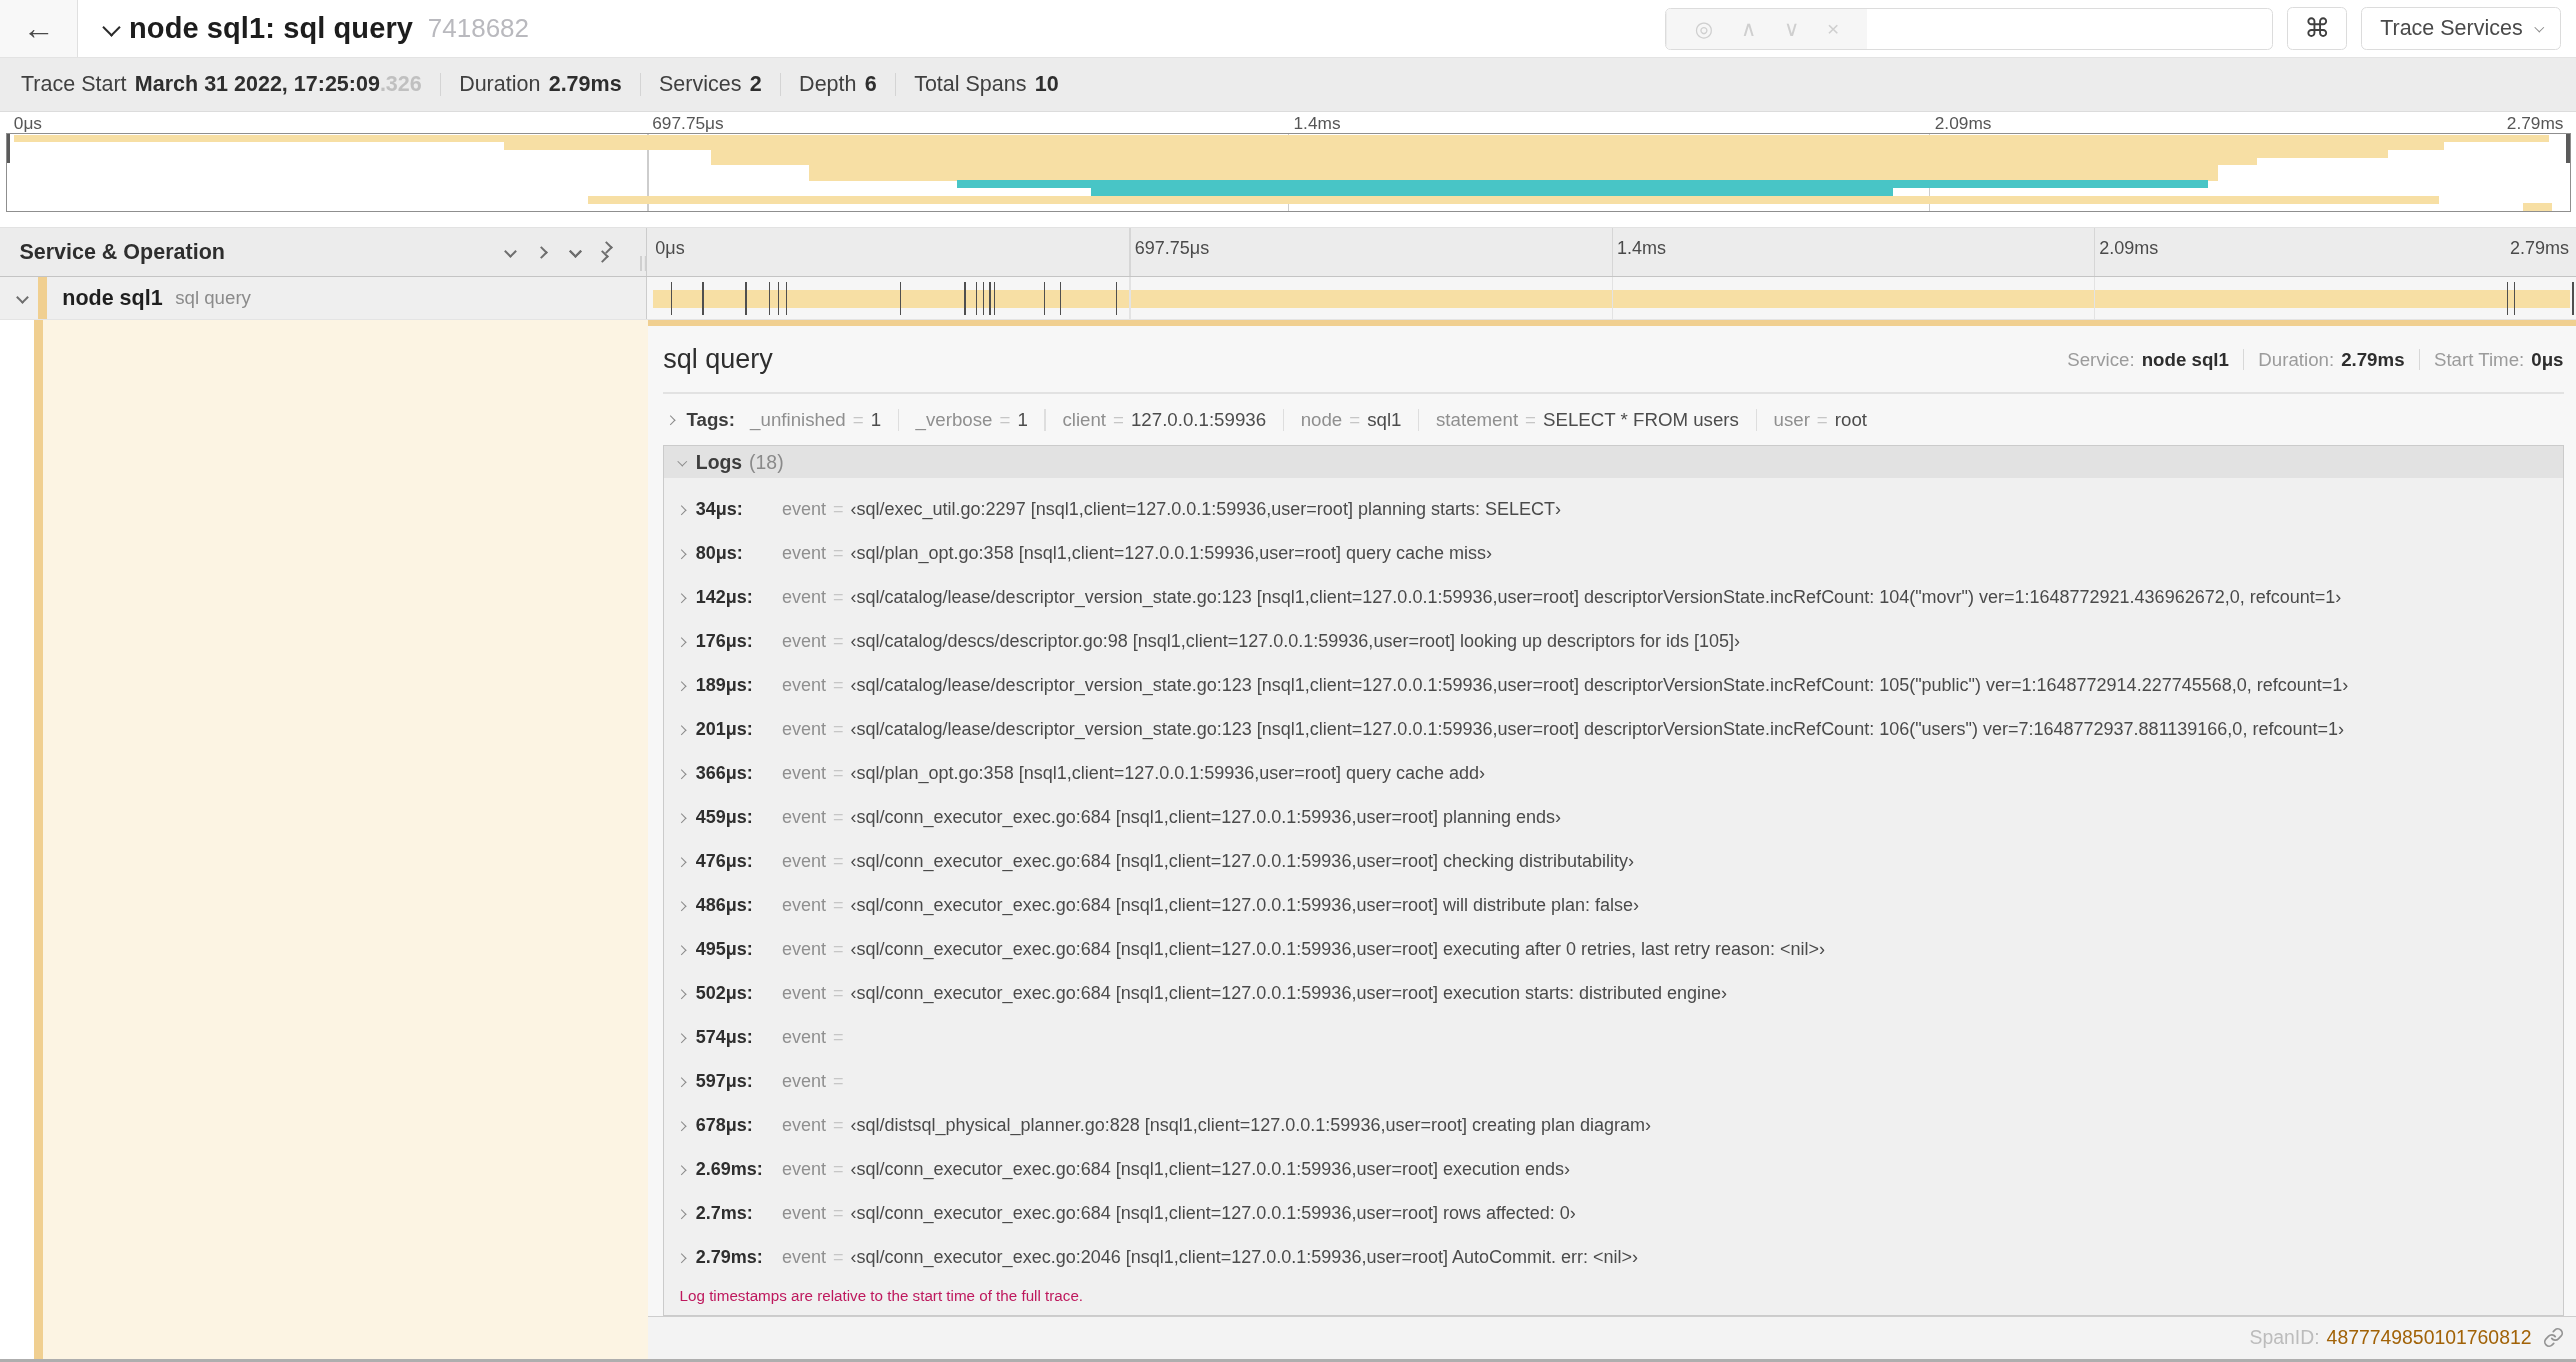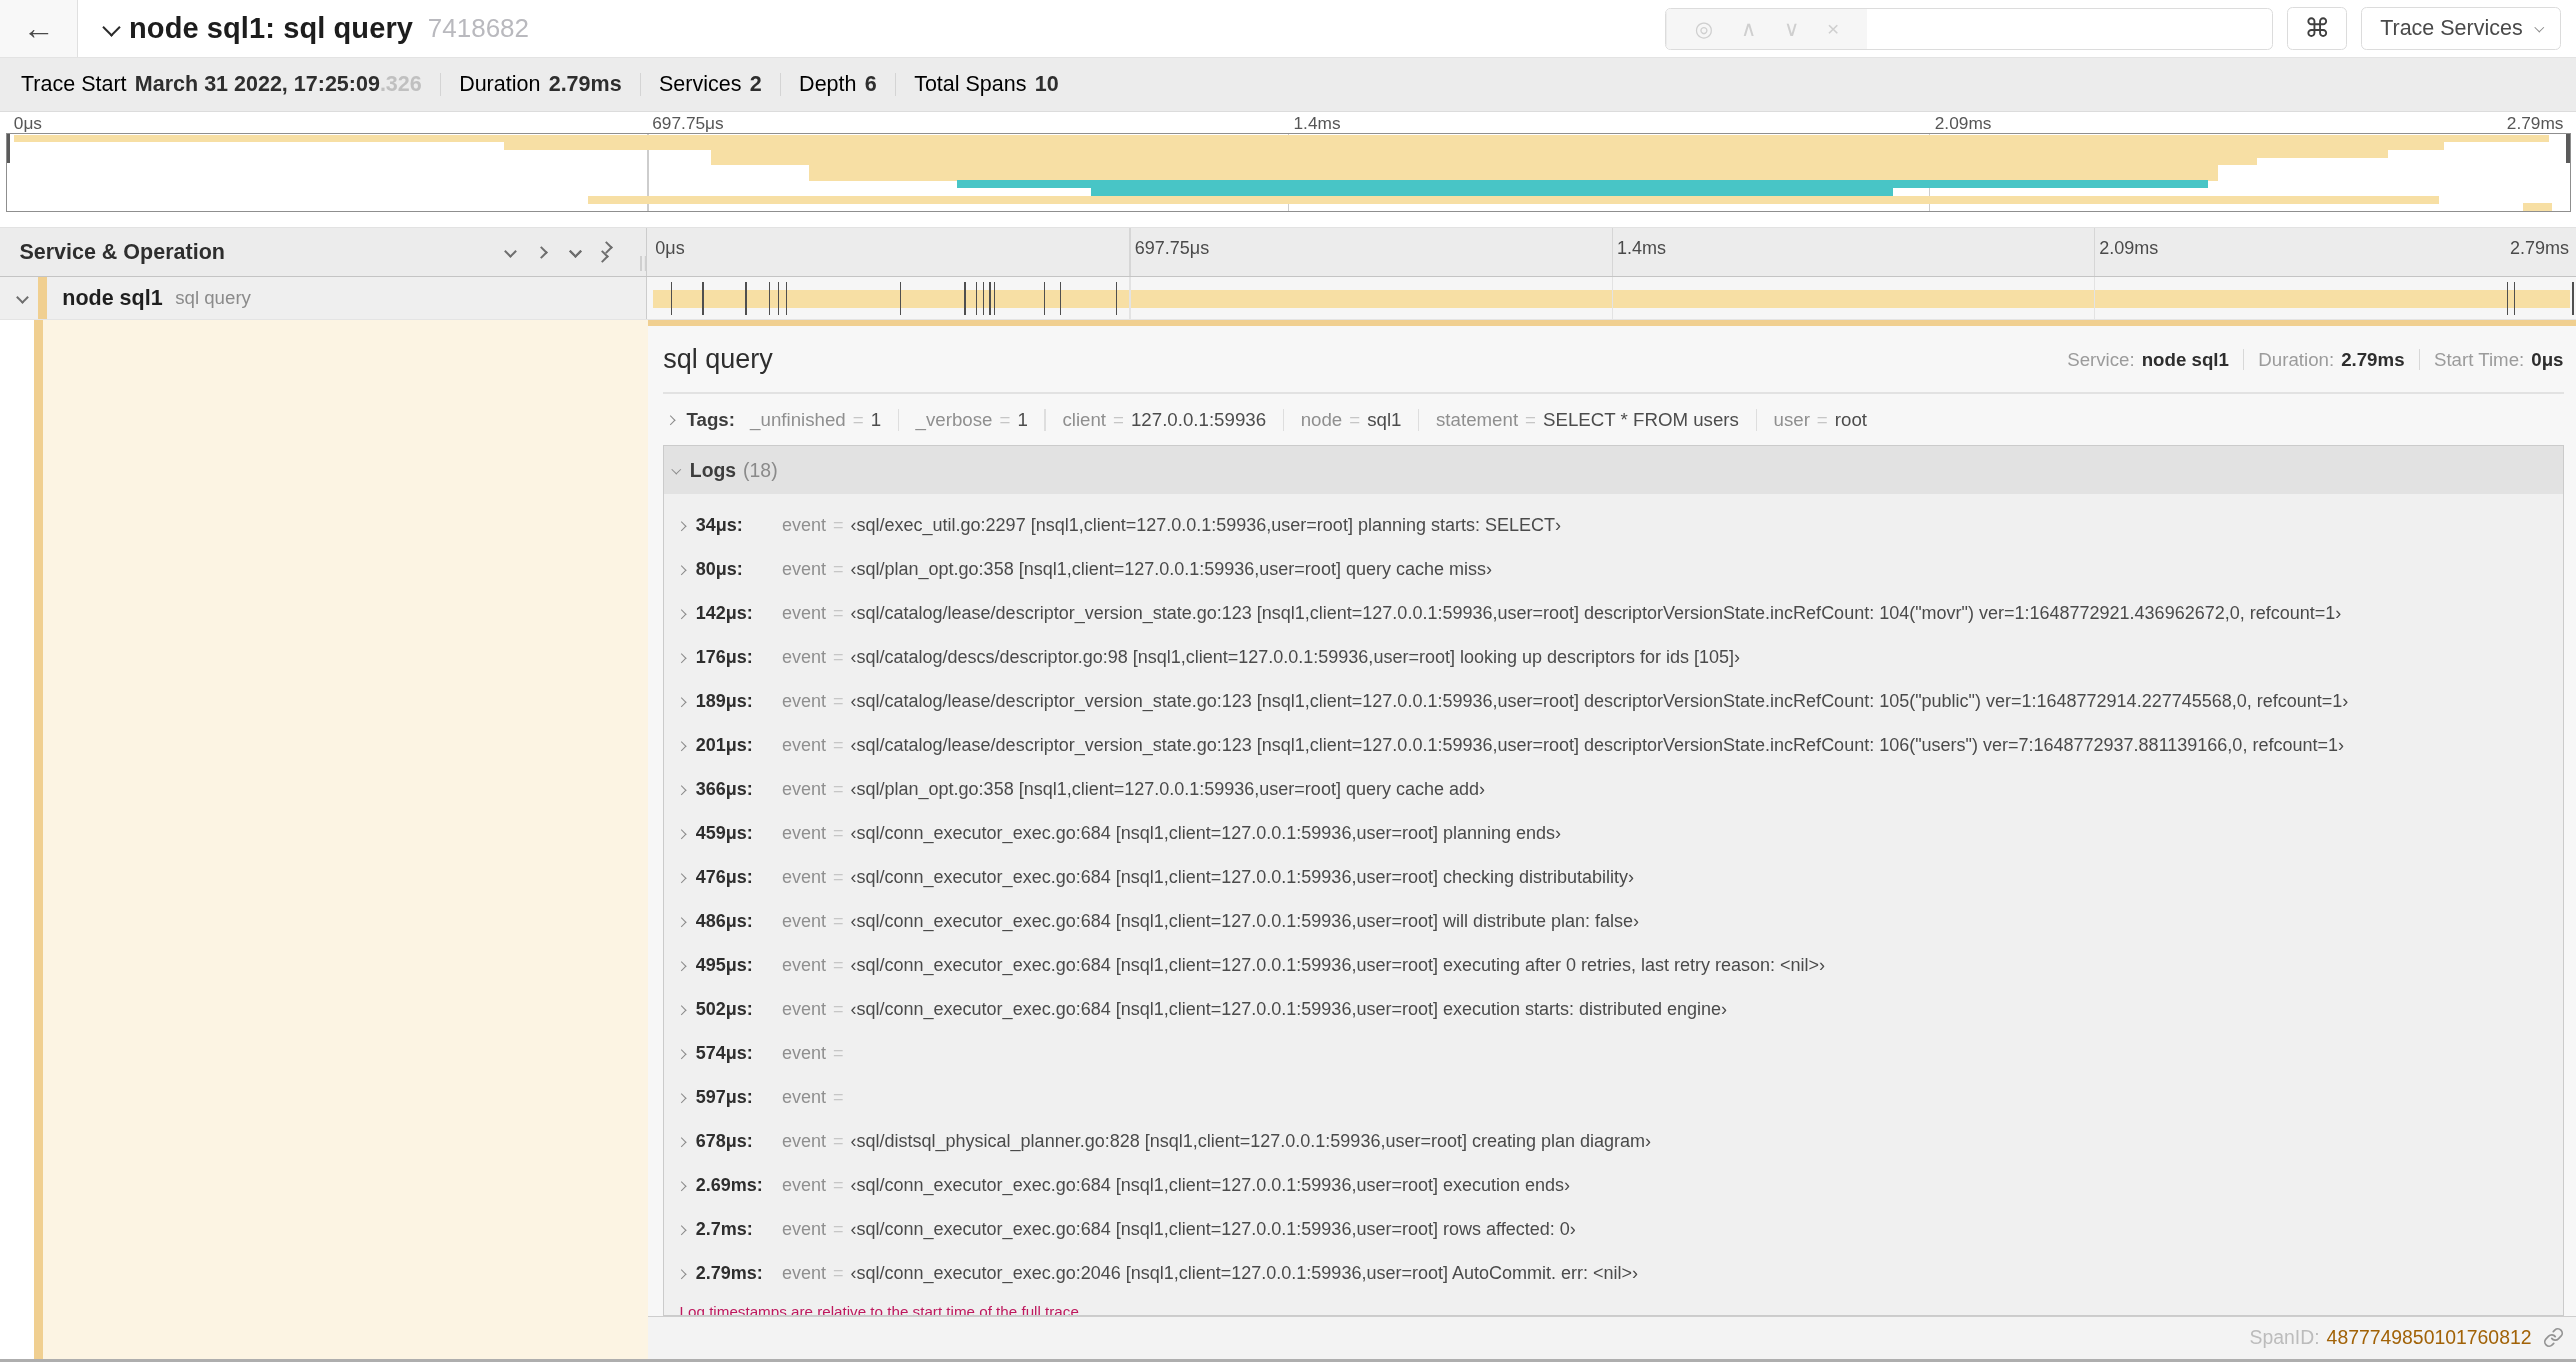"Trace Start" .sum-label { color: #000000 -> #404040 }
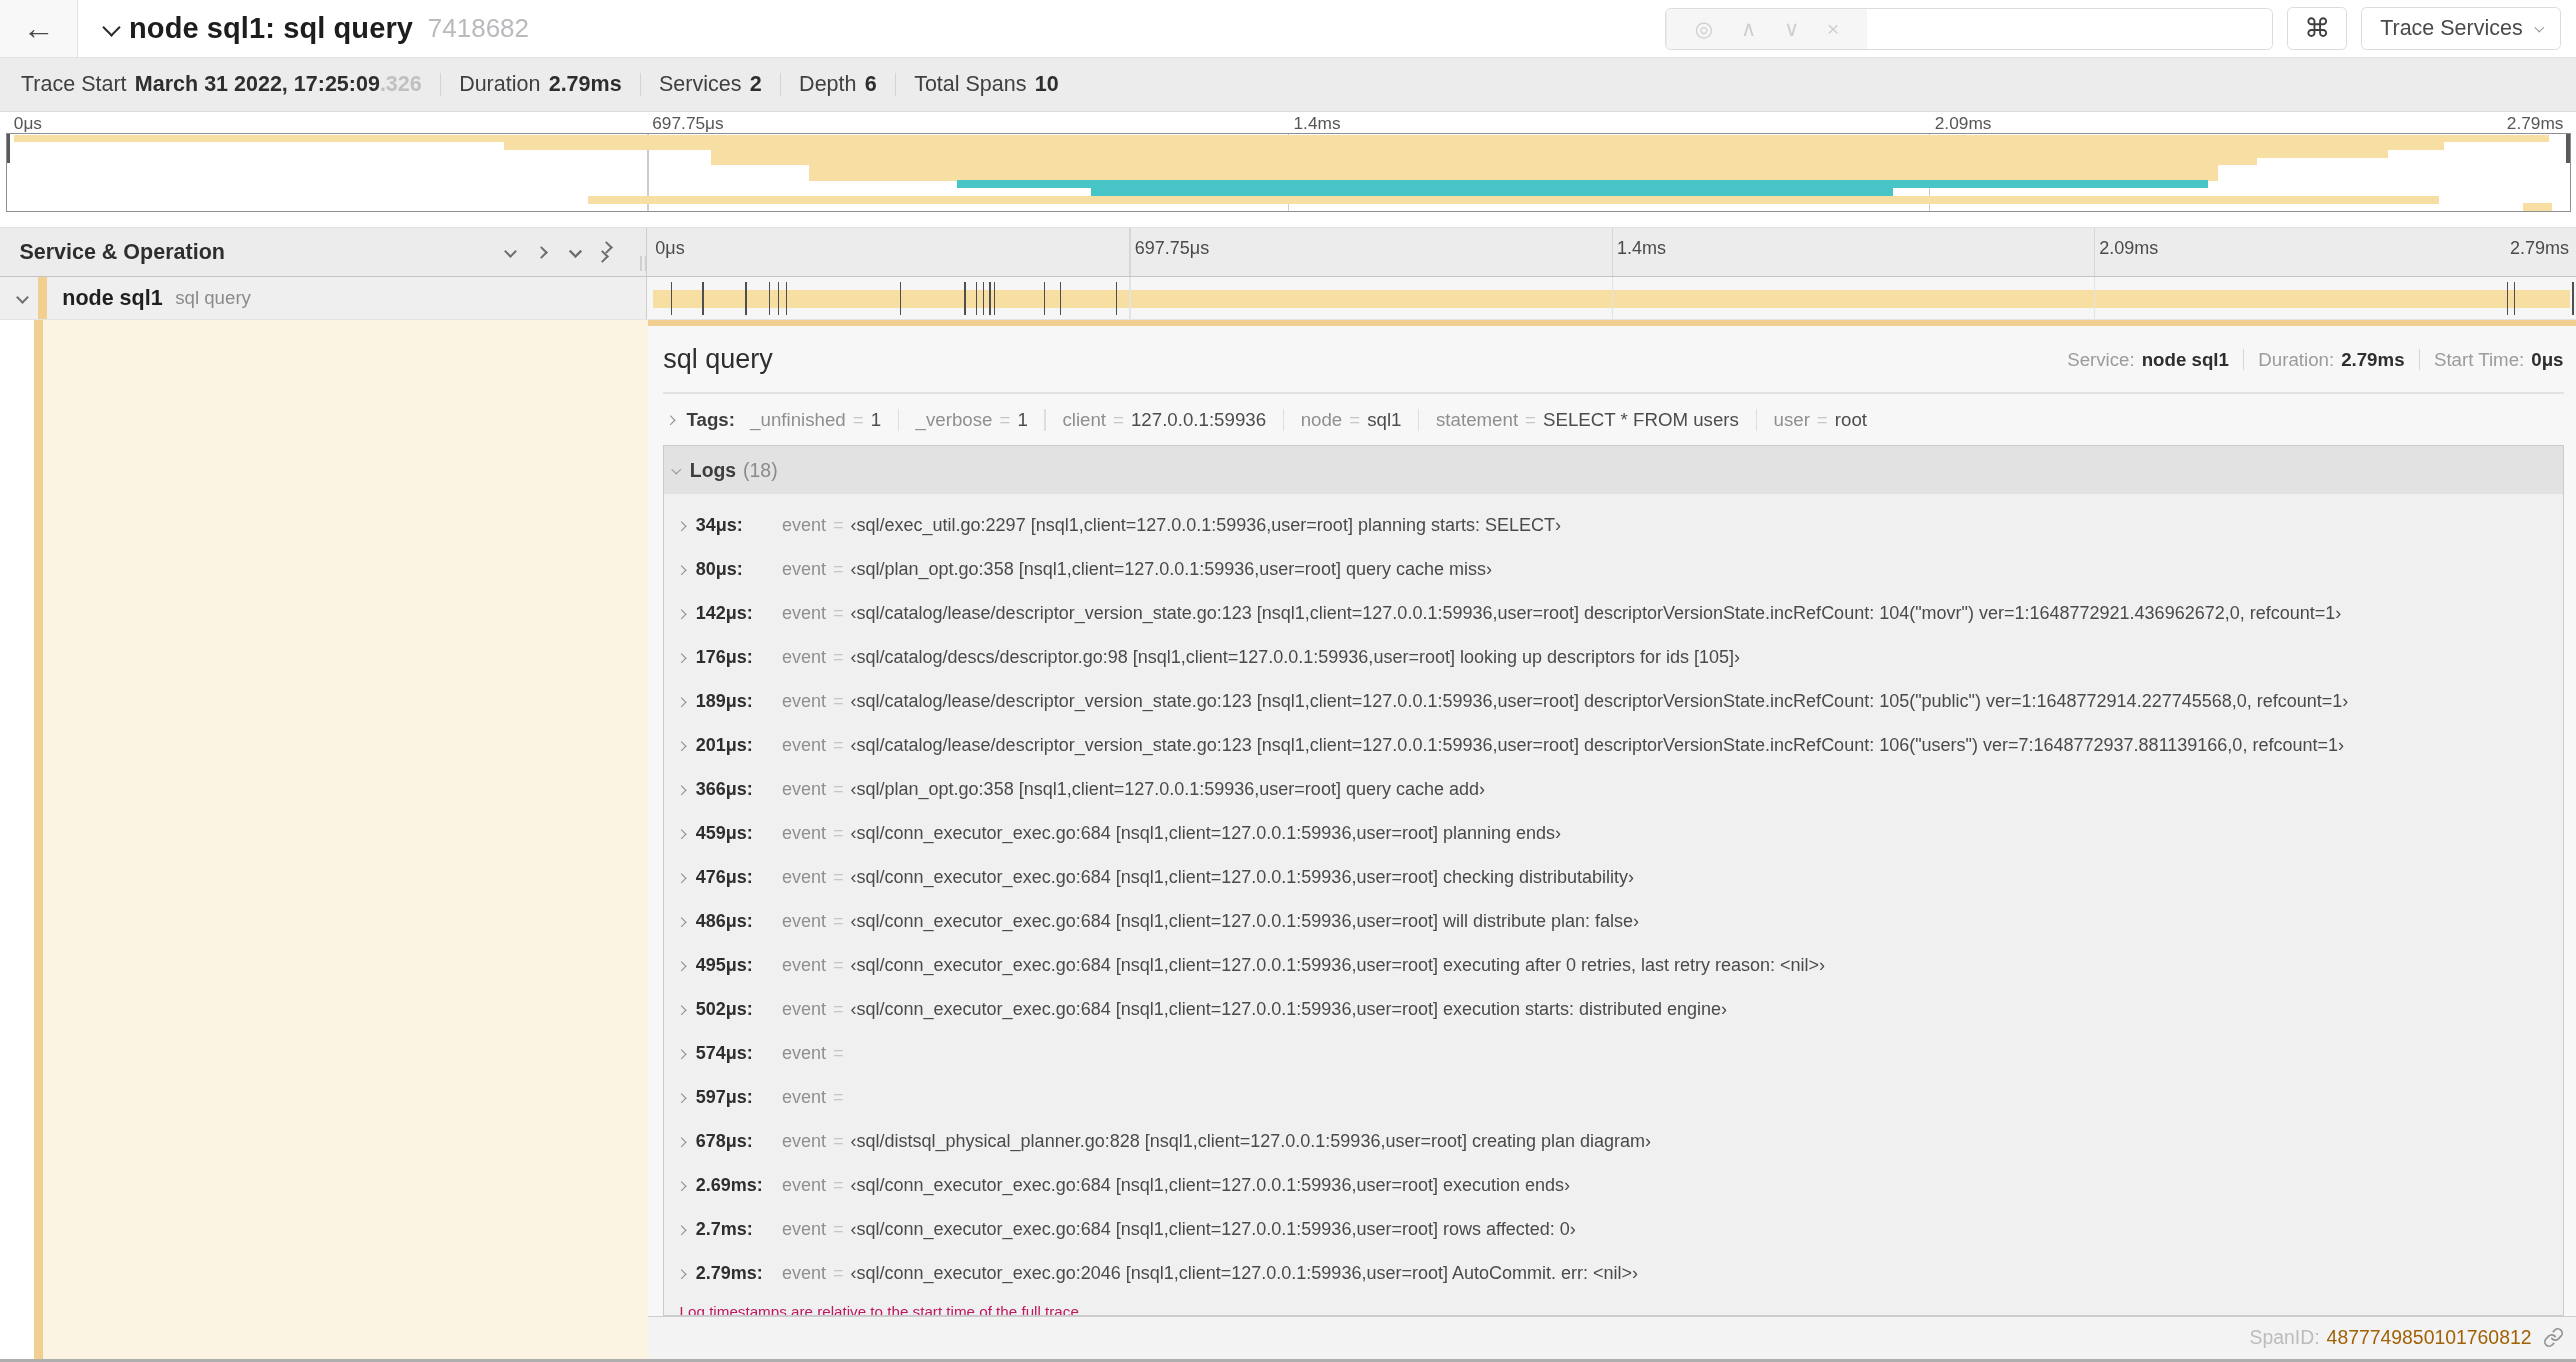"Logs" .logs-head { height: 48px -> 32px; padding-left: 8px -> 14px }
